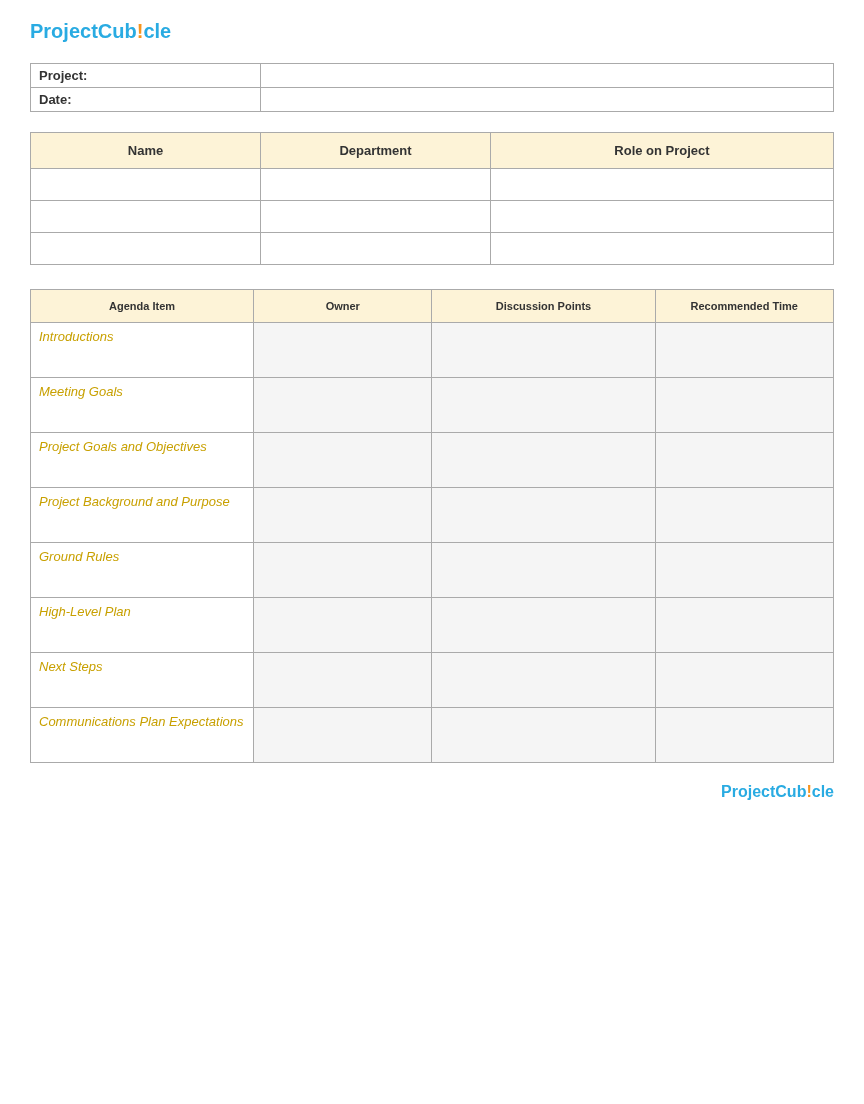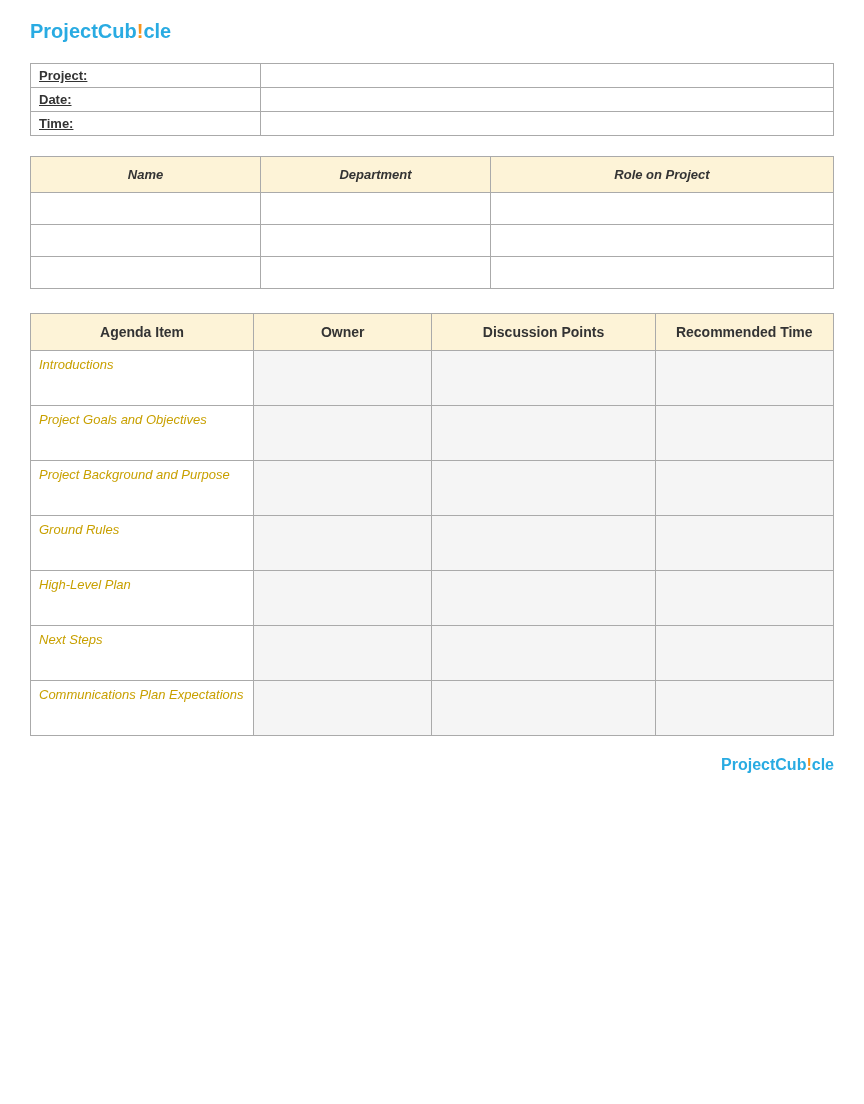"Project:" .info-table { text-decoration: underline -> none }
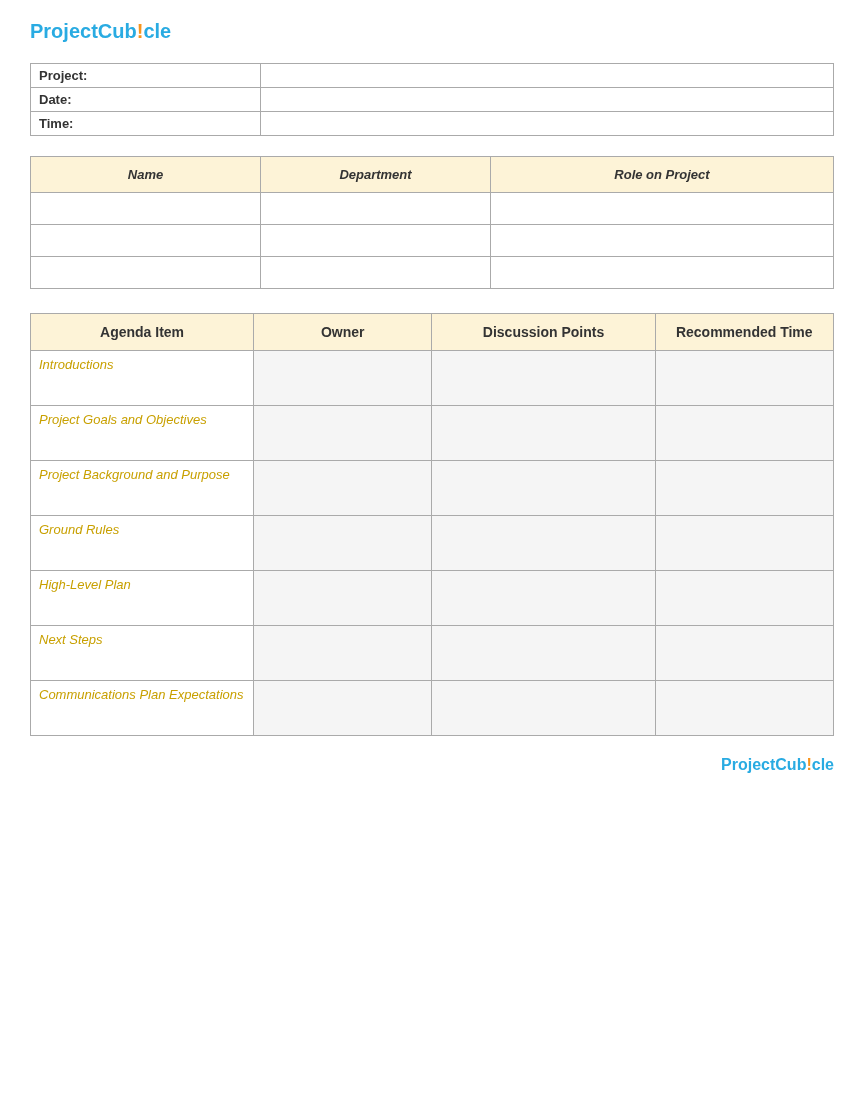"Time:" tr { html: <tr> <td>Time:</td> <td></td> </tr> -> none }
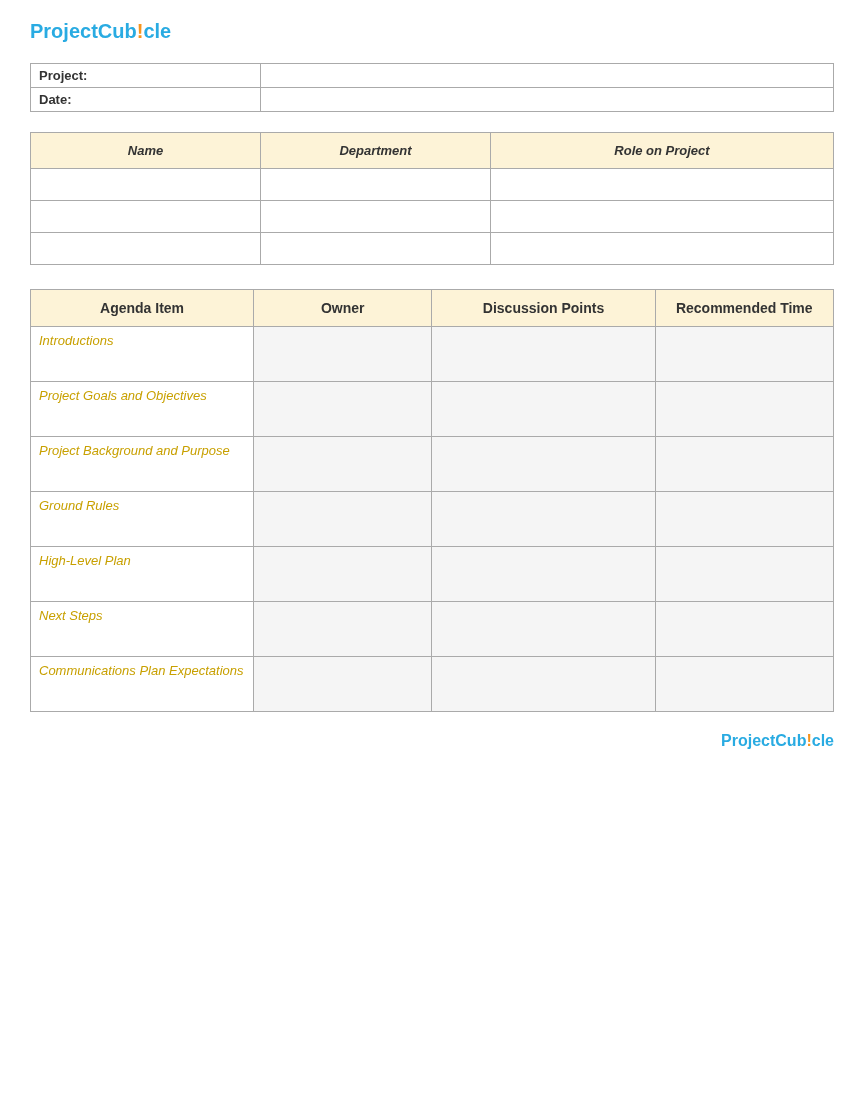"Name" .attendees-table { font-style: italic -> none }
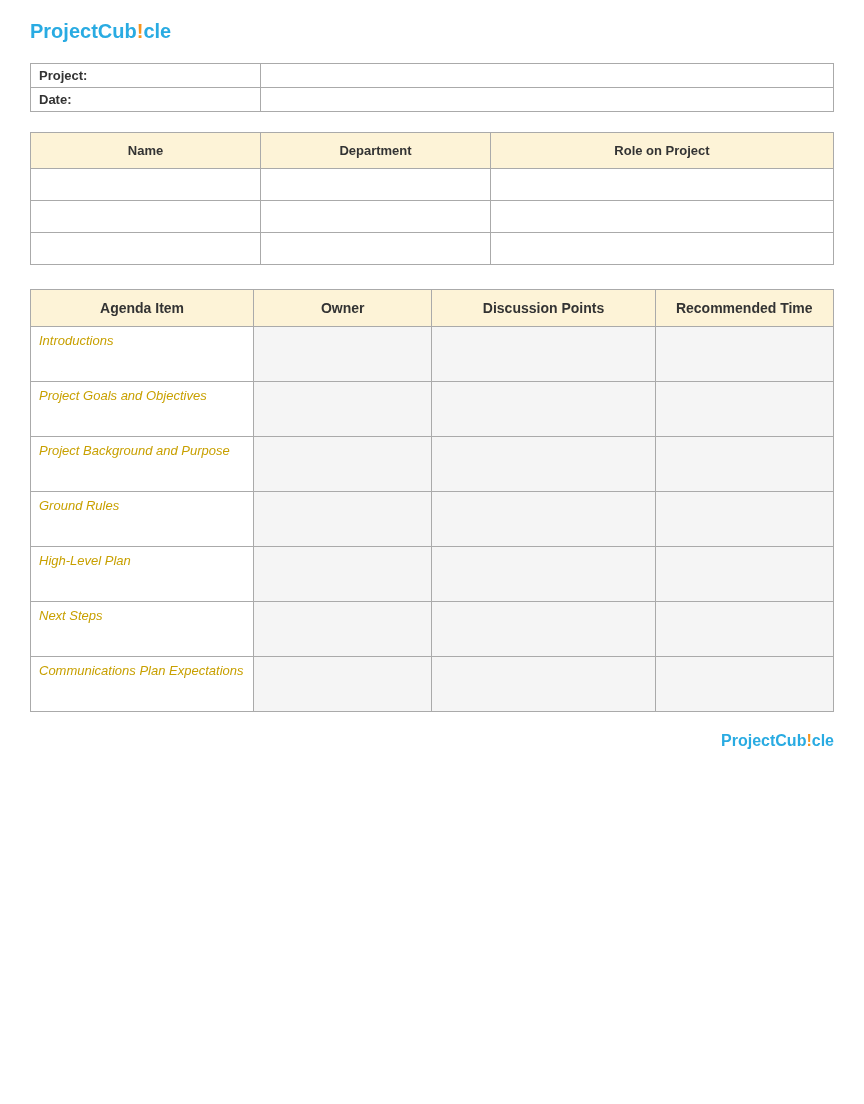"Agenda Item" .agenda-table th { font-size: 14px -> 11px }
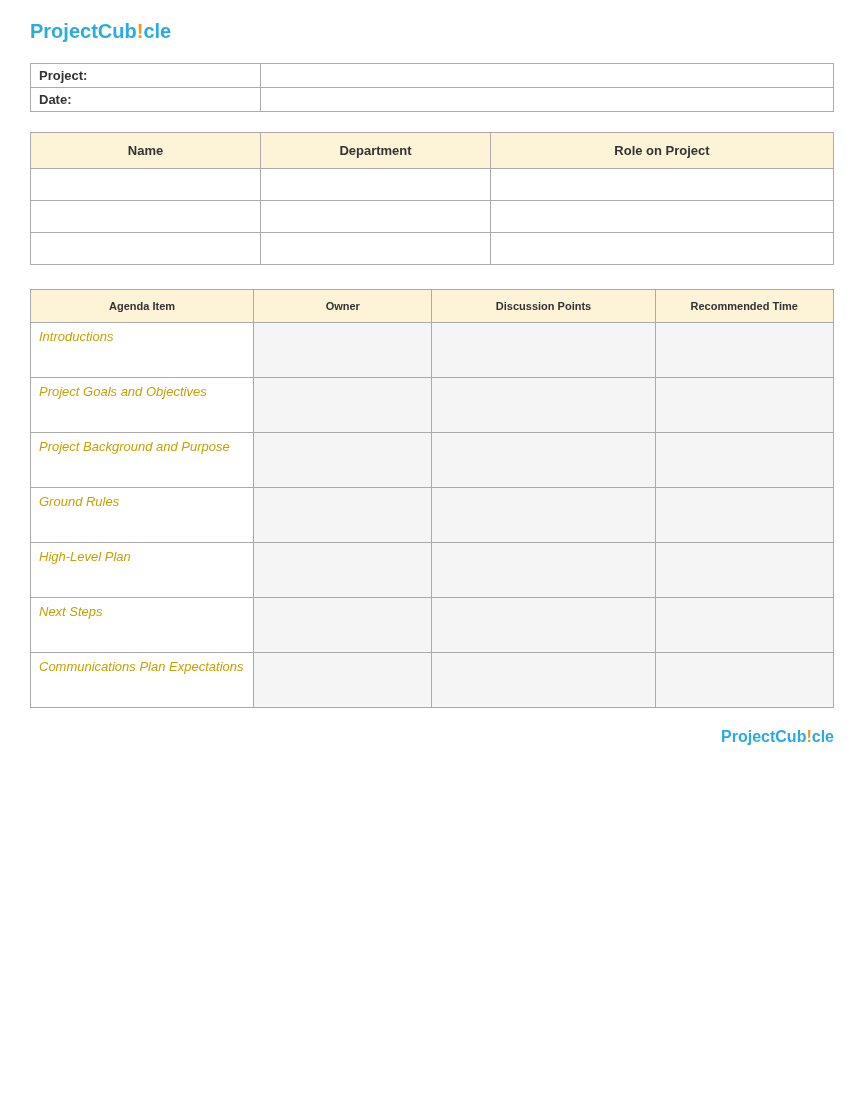"Meeting Goals" tr { html: none -> <tr> <td>Meeting Goals</td> <td></td> <td></td> <td></td> </tr> }
